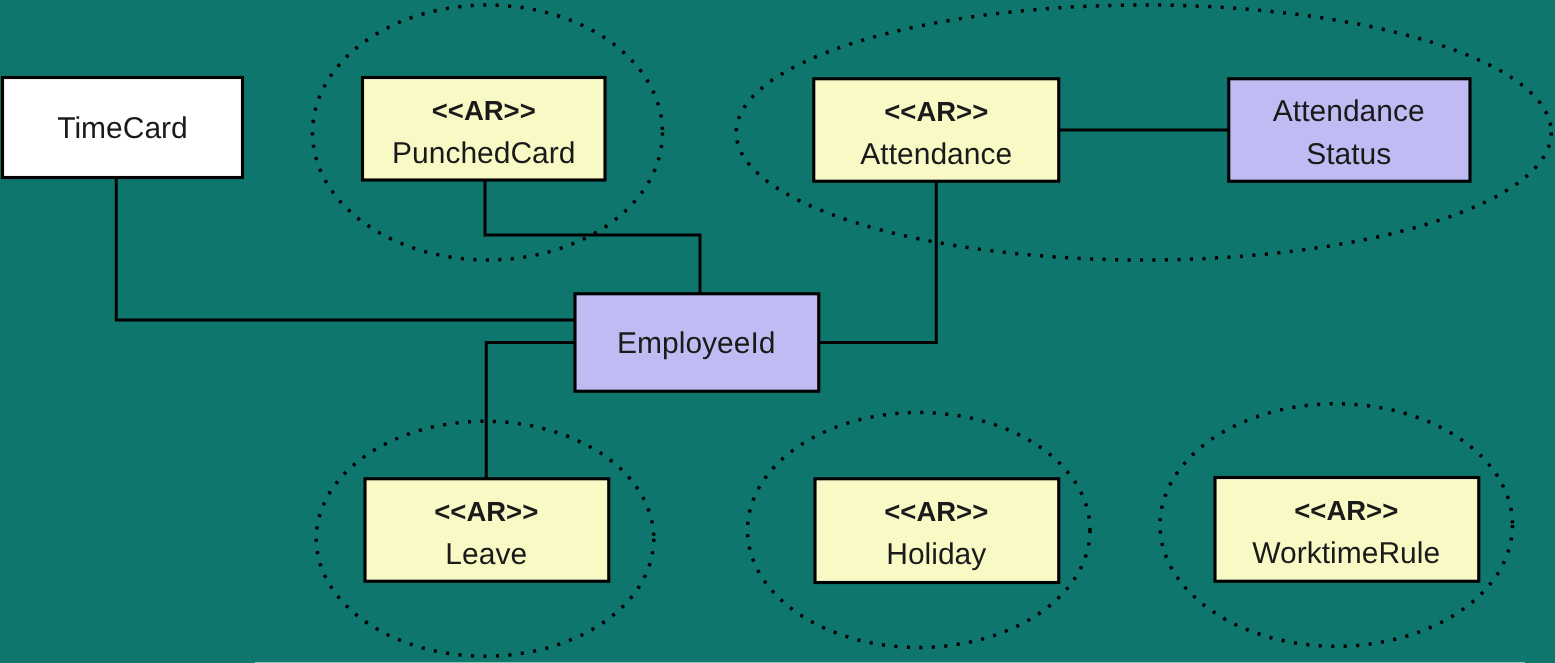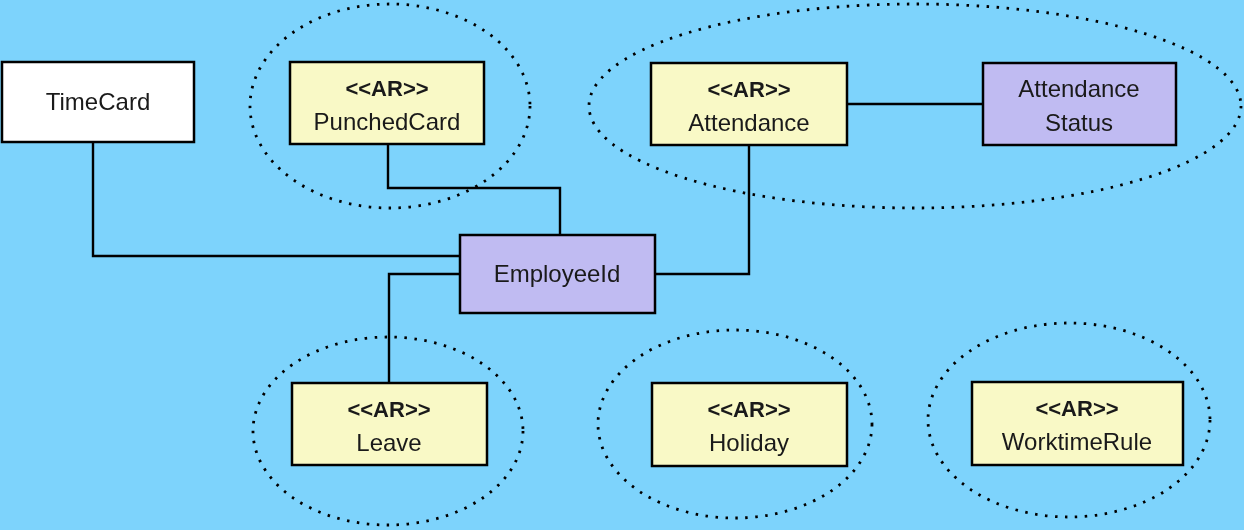"TimeCard" .canvas { background: #7dd3fc -> #0f766e }
